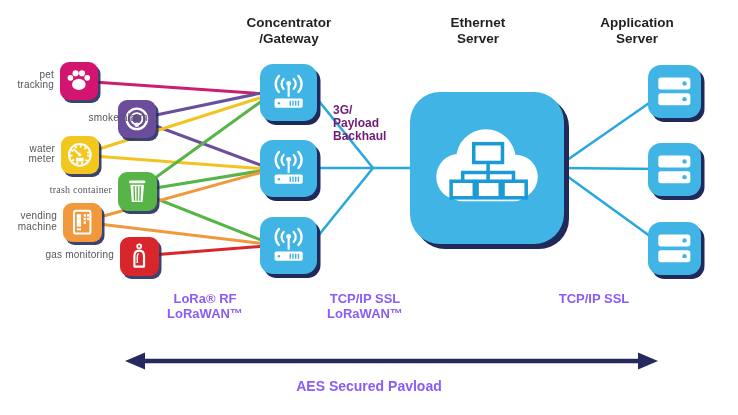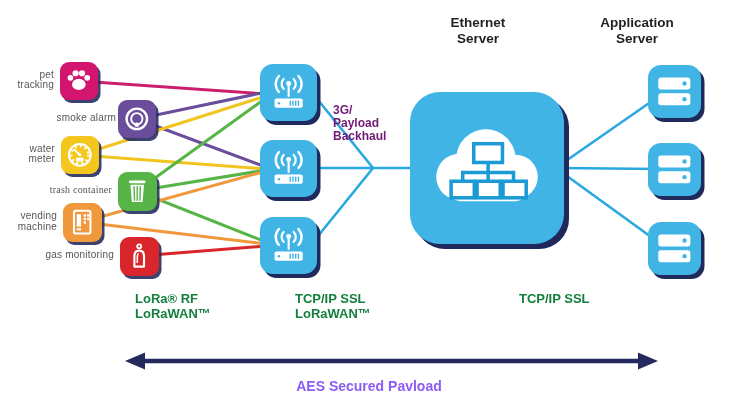"Concentrator" div.col-header { html: none -> <div> <span>Concentrator</span><br> <span>/Gateway</span> </div> }
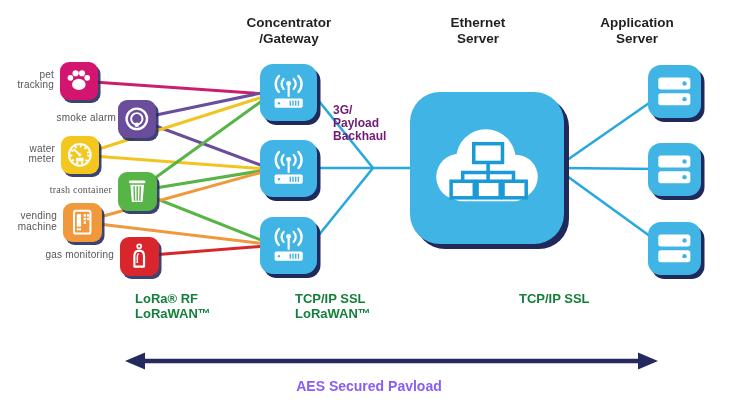"smoke alarm" div.node-label { right: 622px -> 590px }
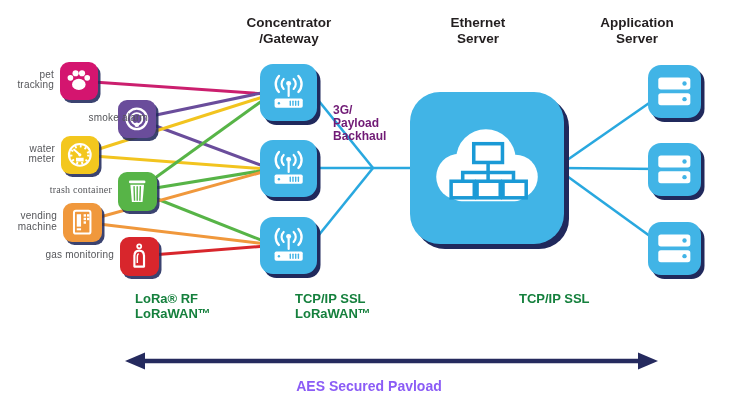"LoRa® RF" .bottom-label { color: #15803d -> #8b5cf6; text-align: none -> center }
